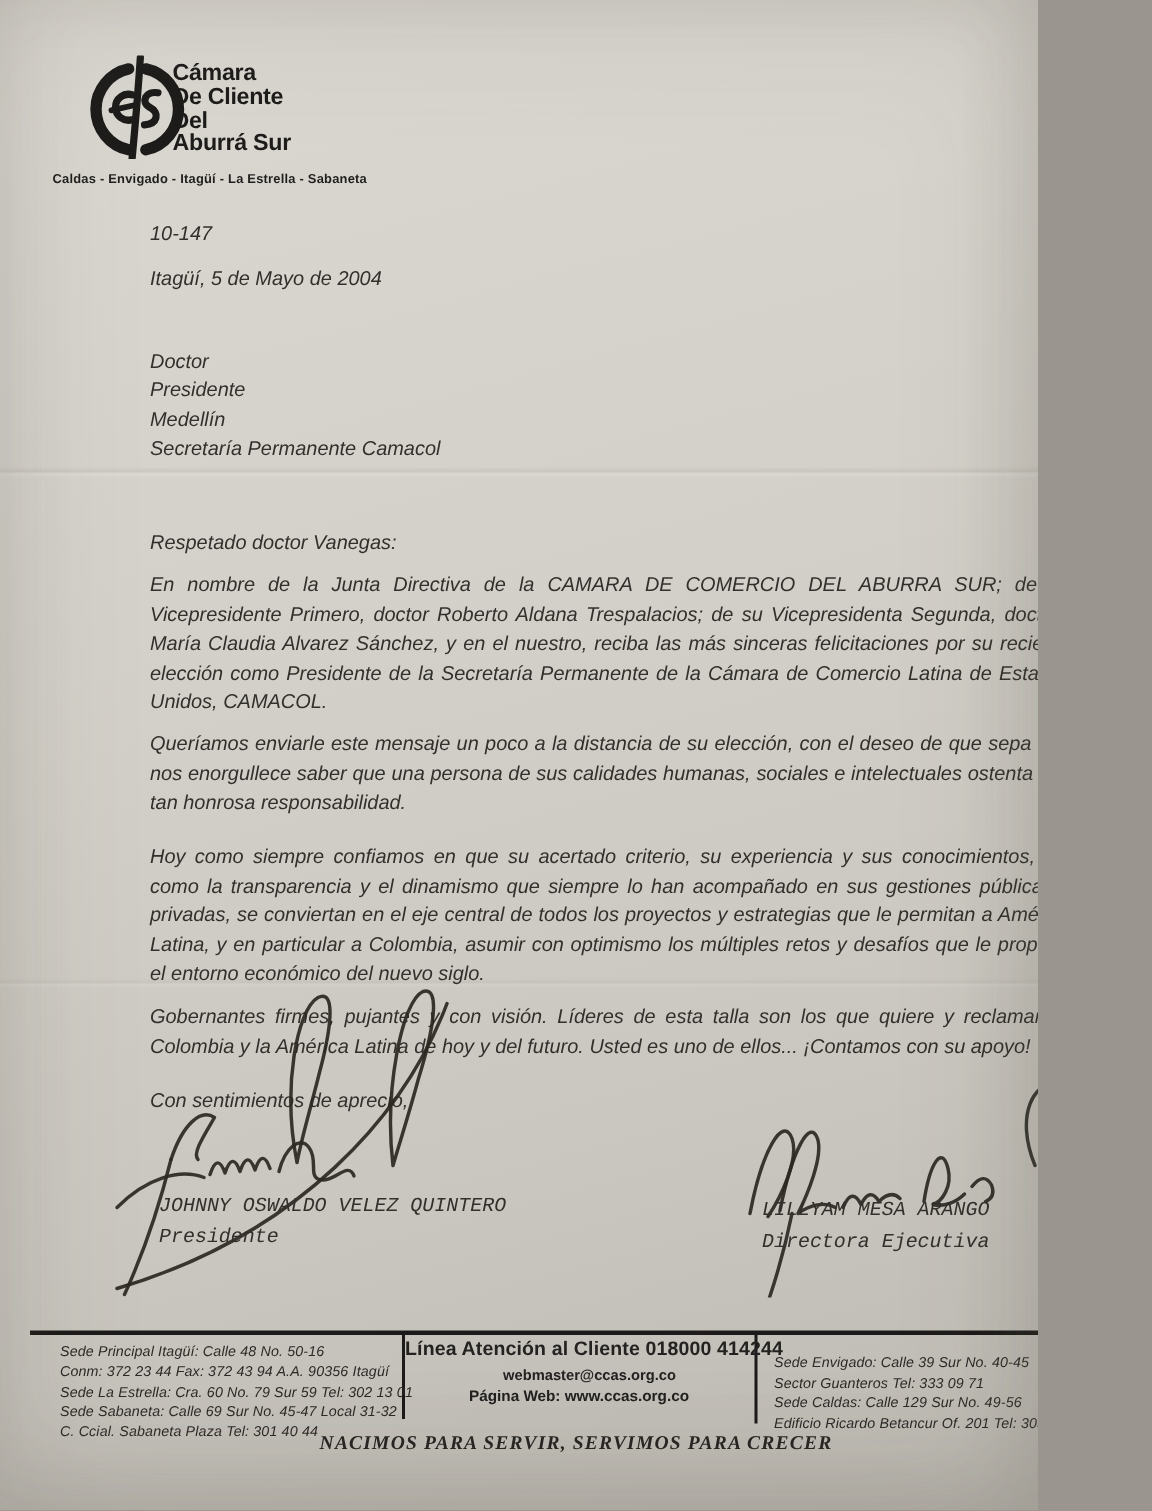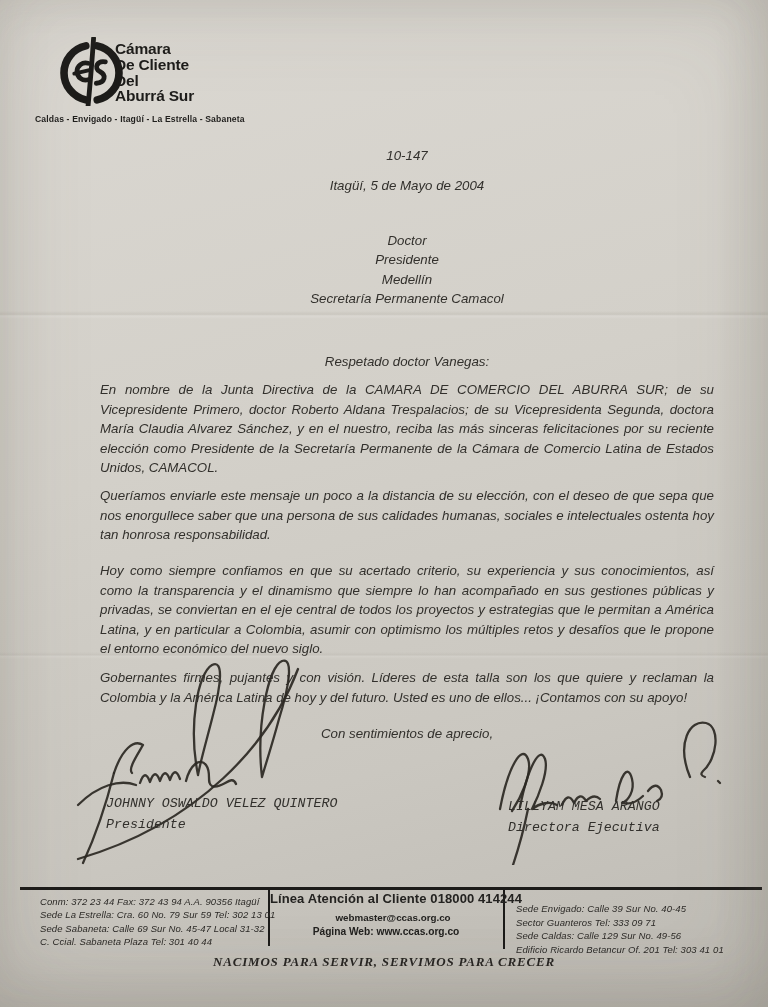"Cámara" .page { width: 768px -> 692px }
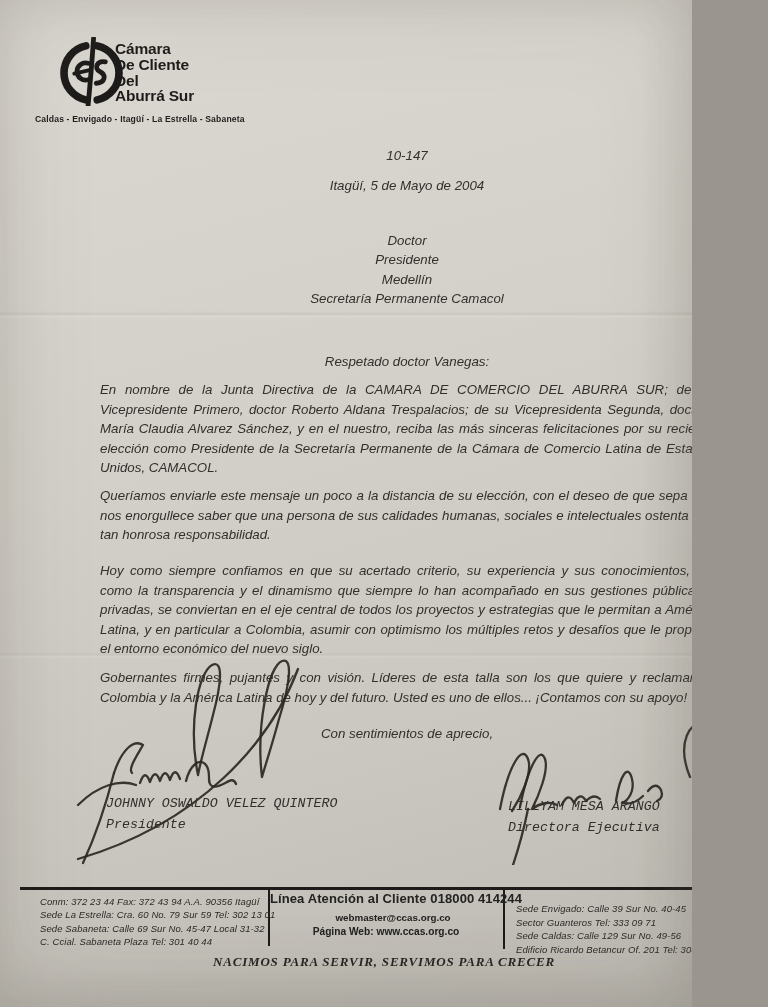"10-147" .btxt { text-align: center -> none }
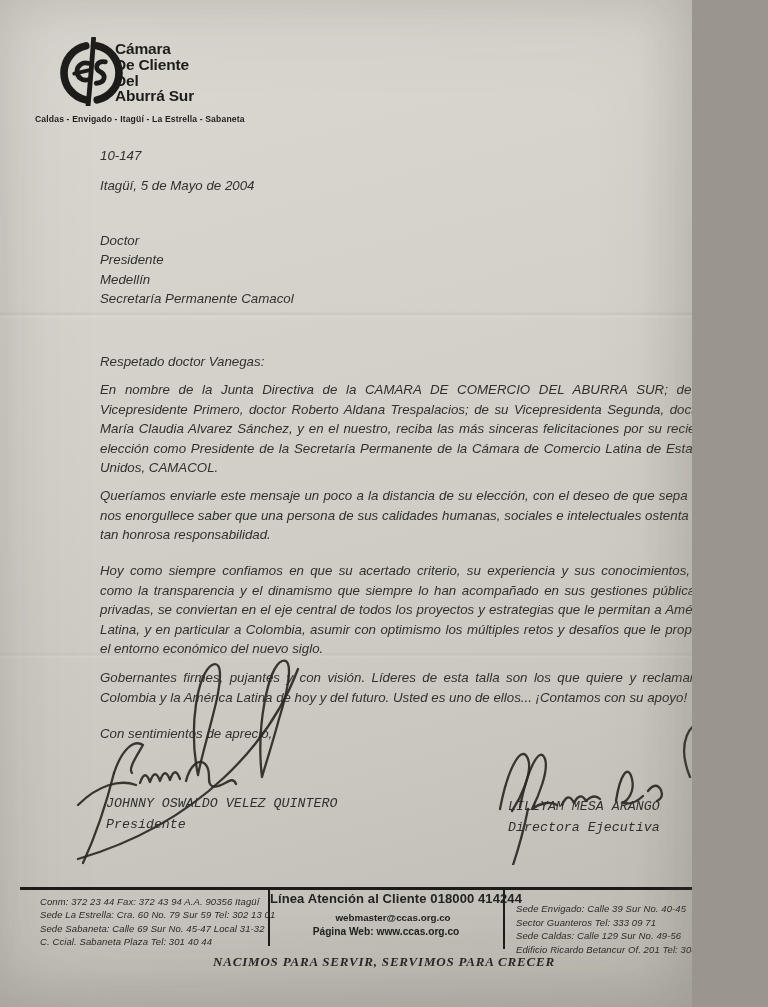"Sede Principal Itagüí: Calle 48" div.fline { html: none -> <div>Sede Principal Itagüí: Calle 48 No. 50-16</div> }
